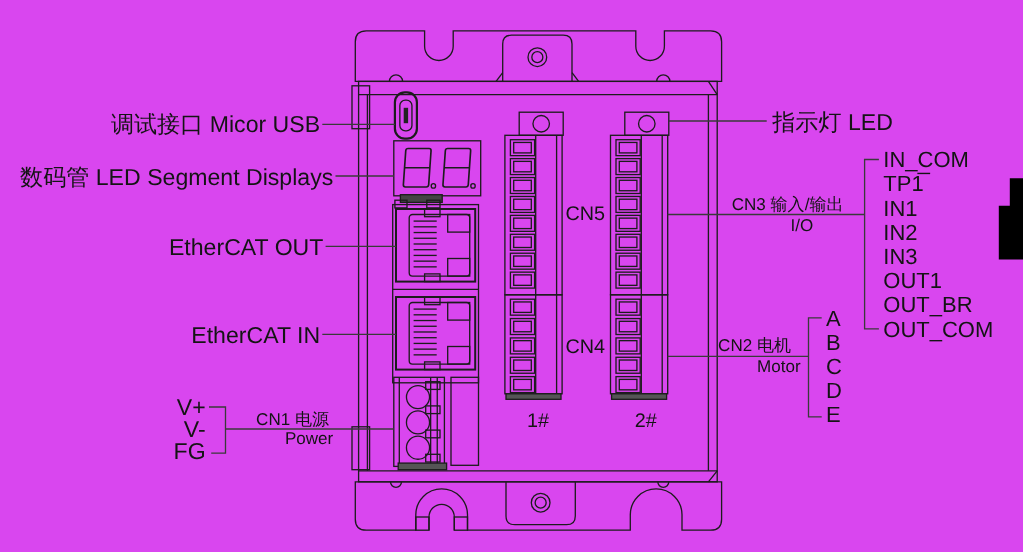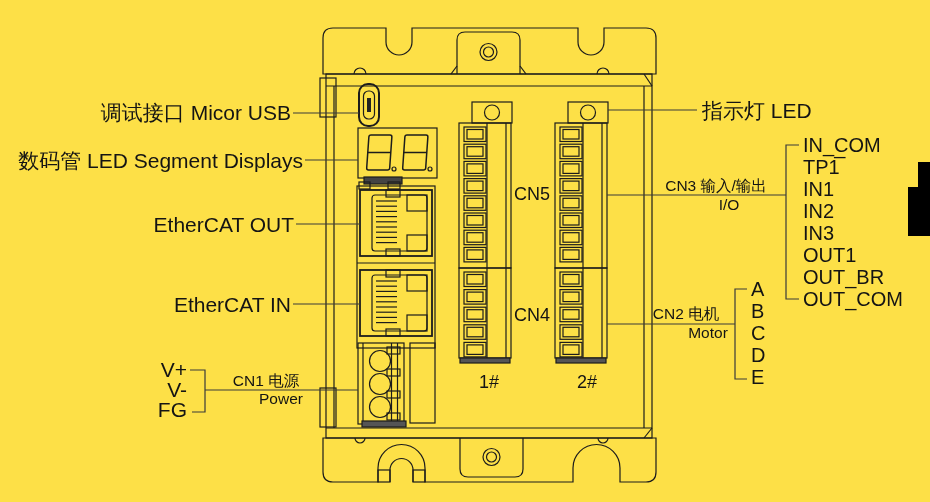"调试接口 Micor USB" .stage { background: #fde047 -> #d946ef }
